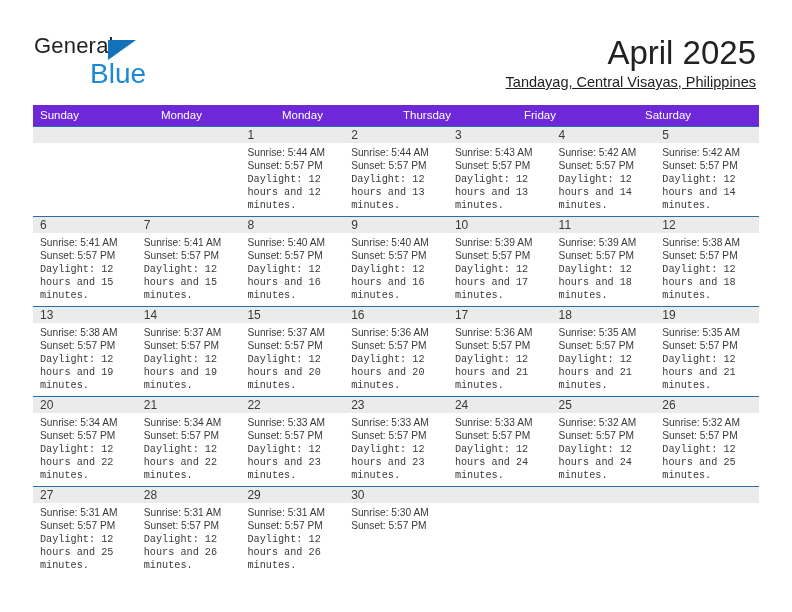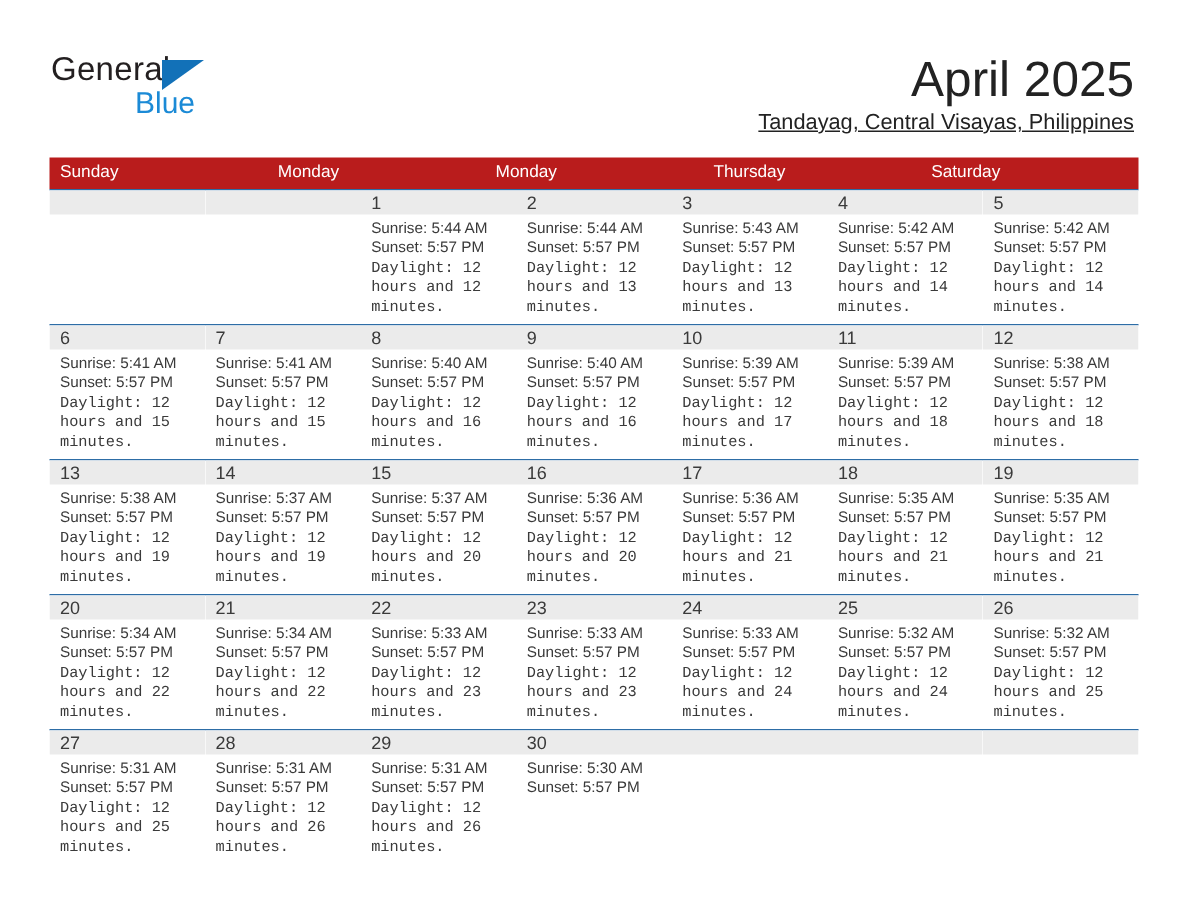"Blue" .logo-blue { font-size: 20px -> 28px }
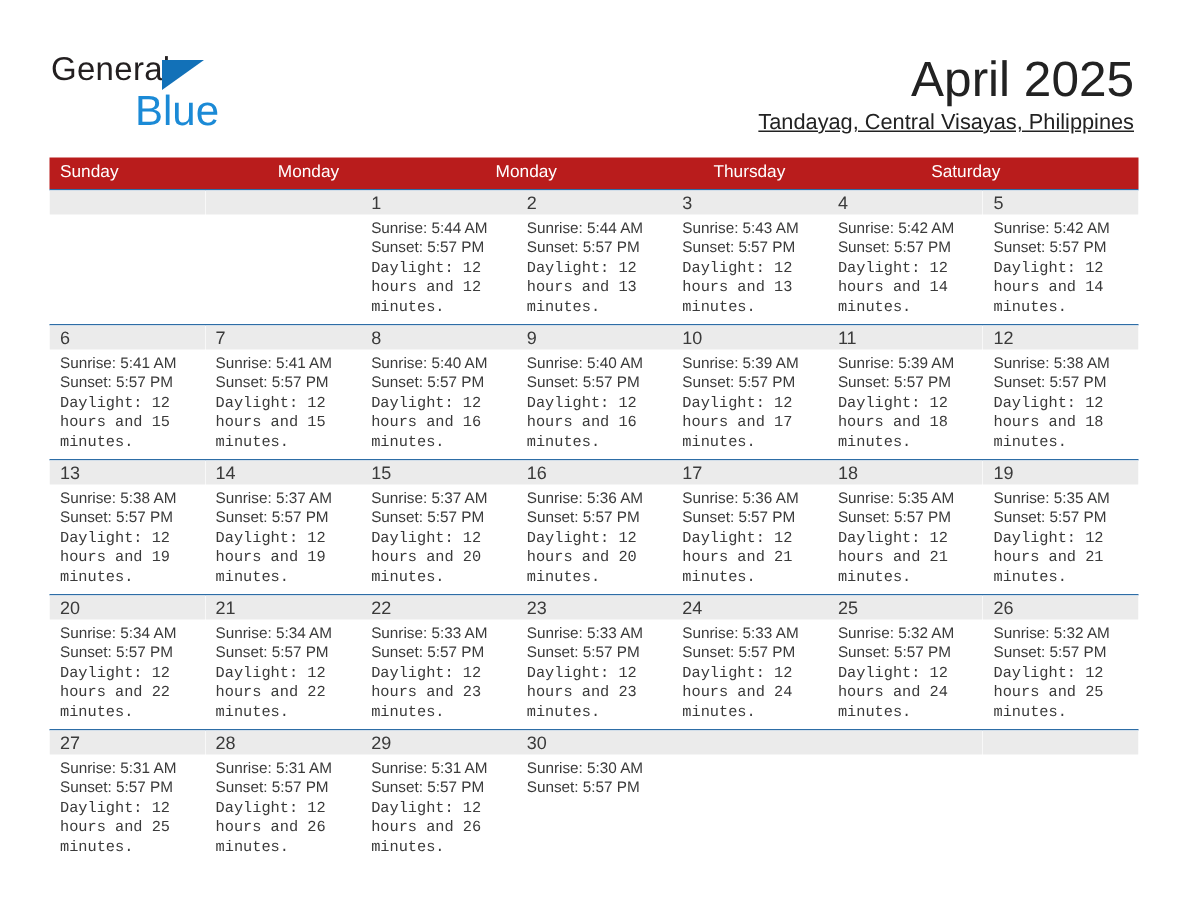"Sunday" .dow-row { background: #b91c1c -> #6d28d9 }
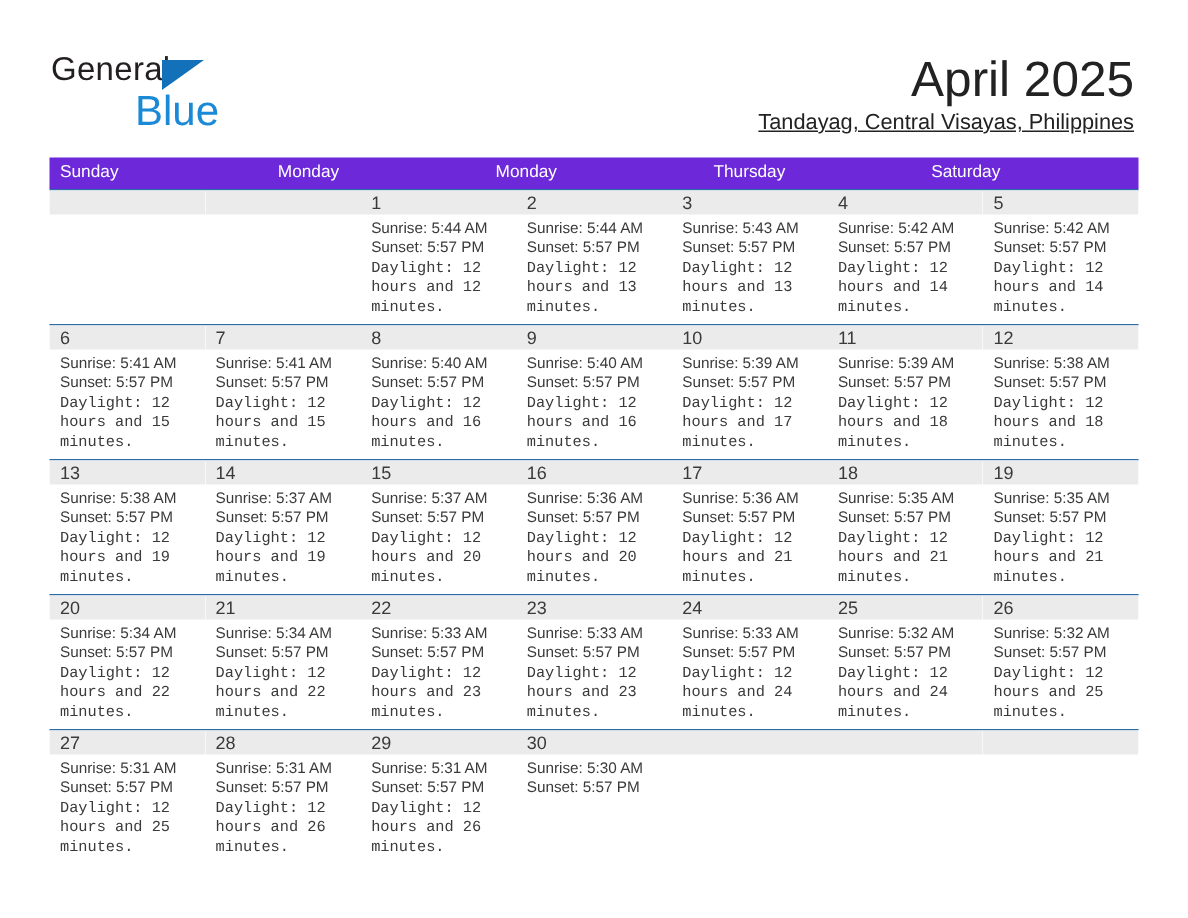"Friday" div.dow { html: none -> <div>Friday</div> }
